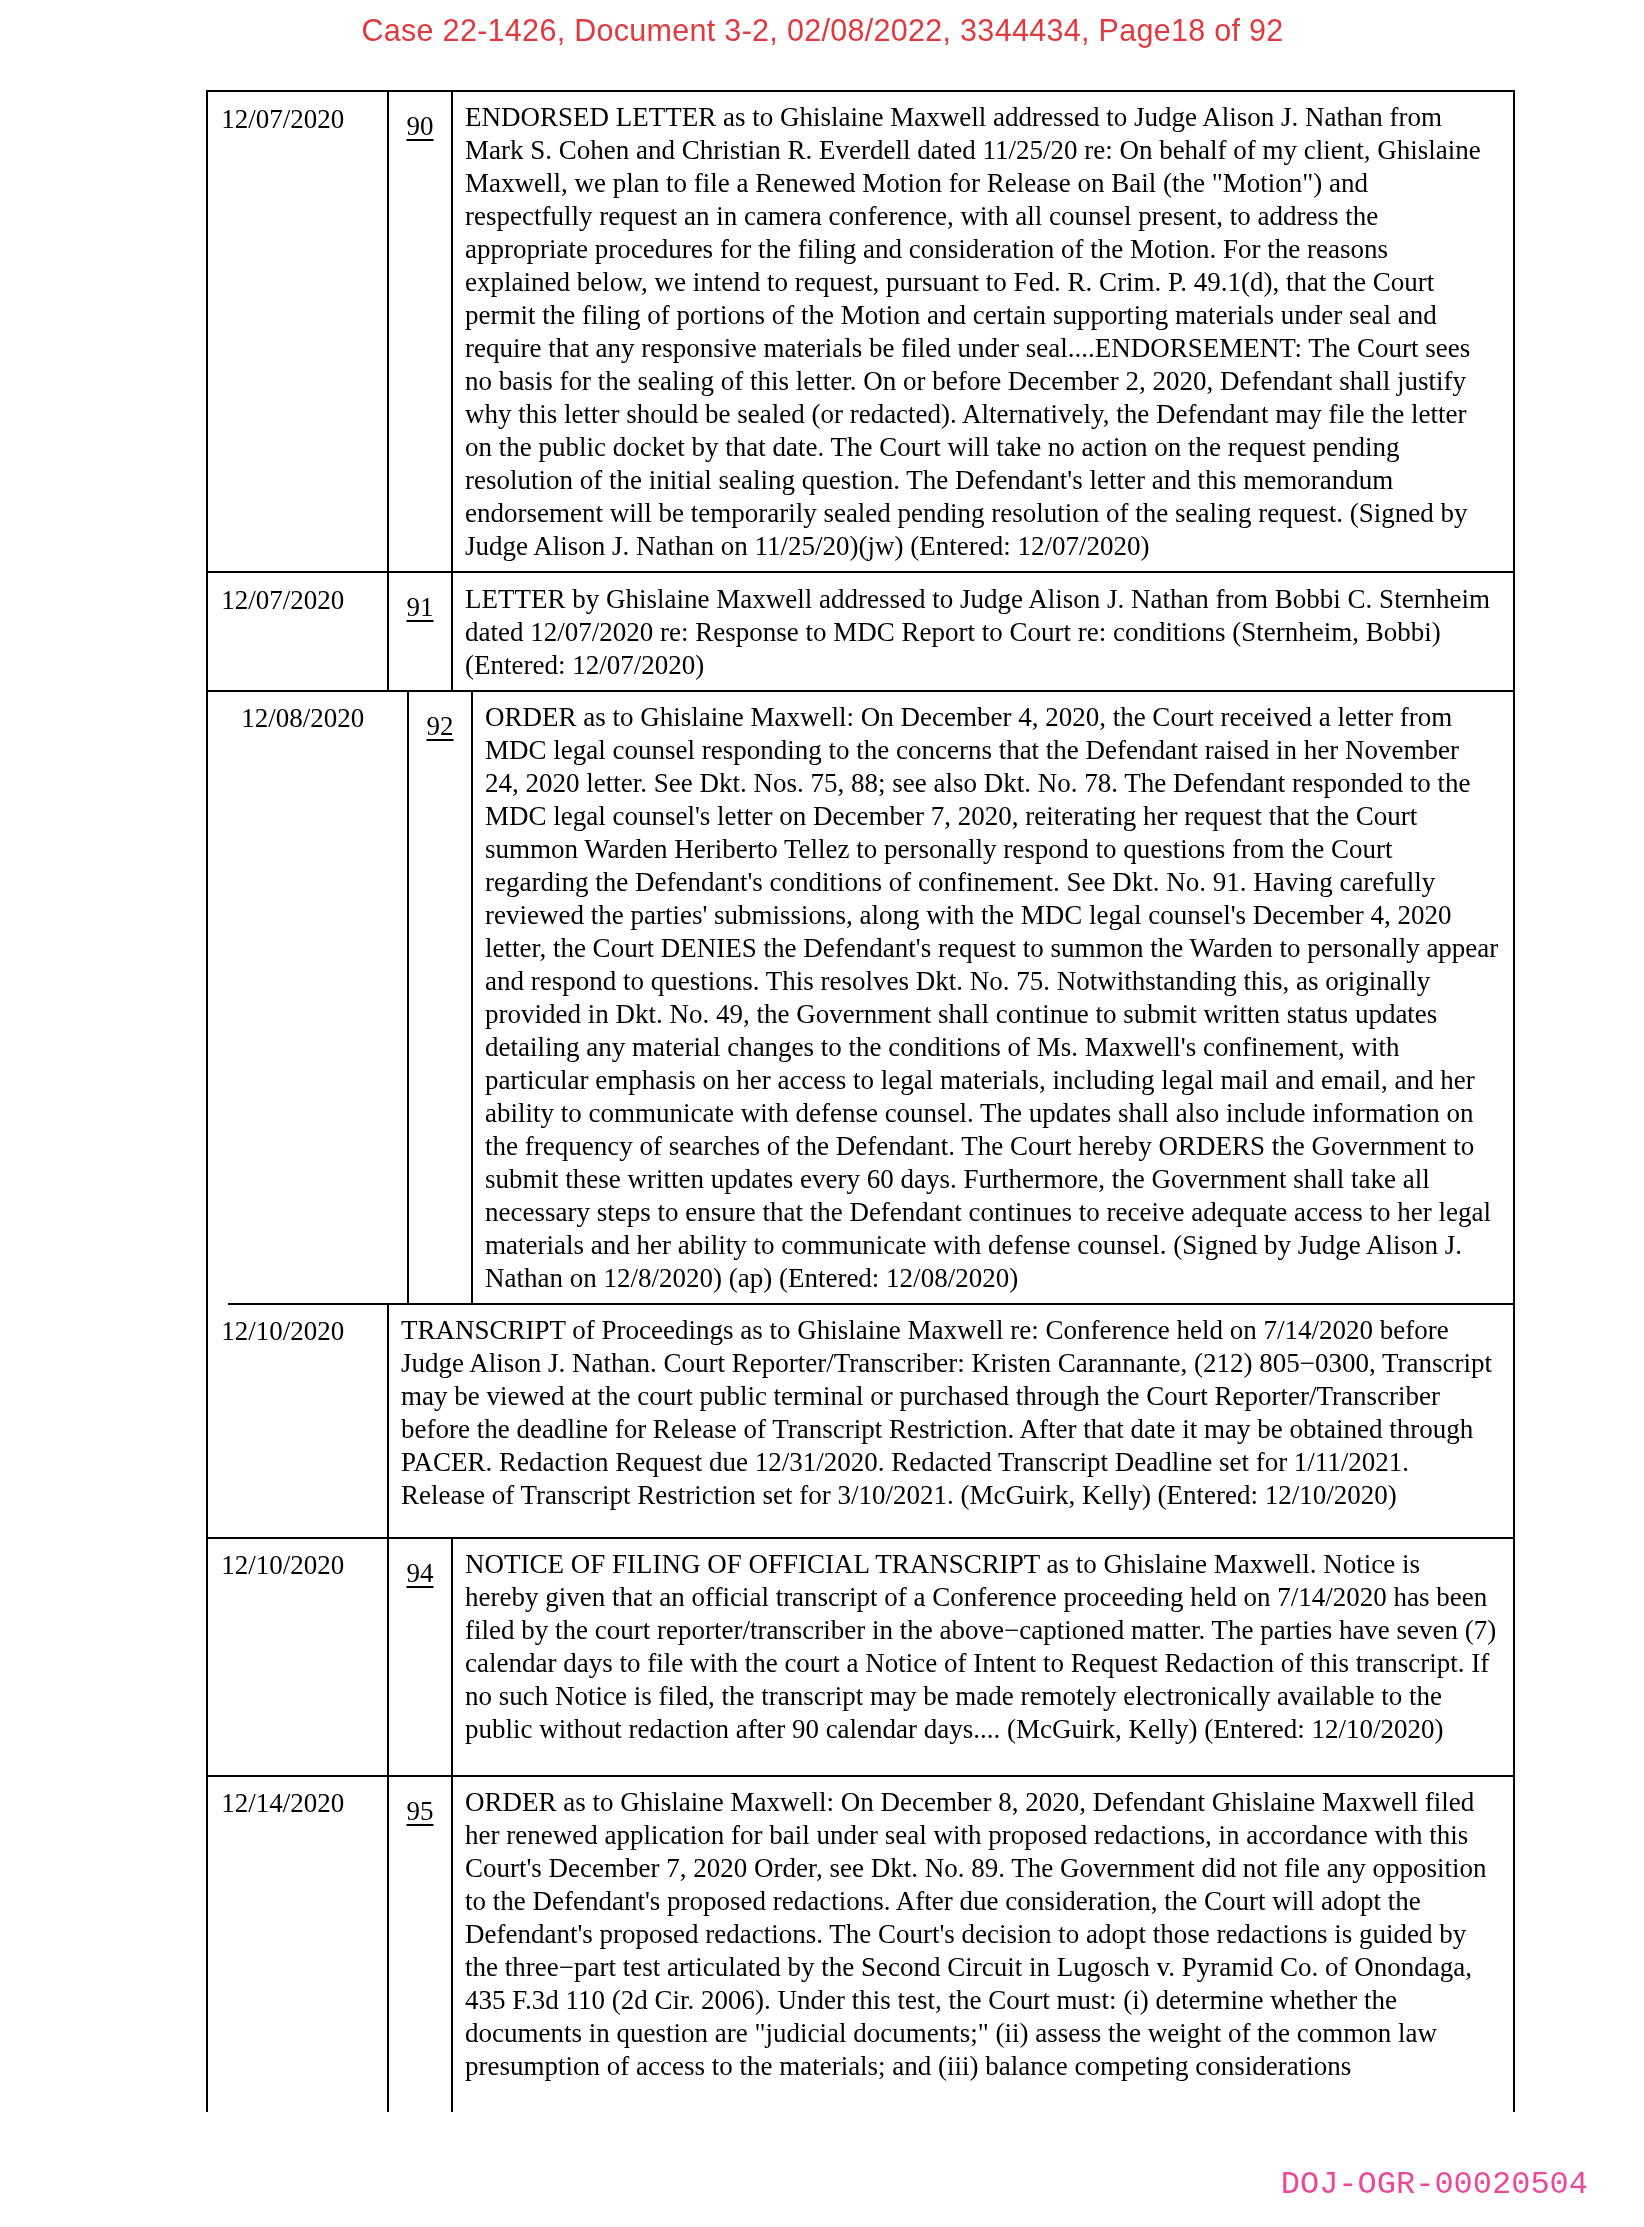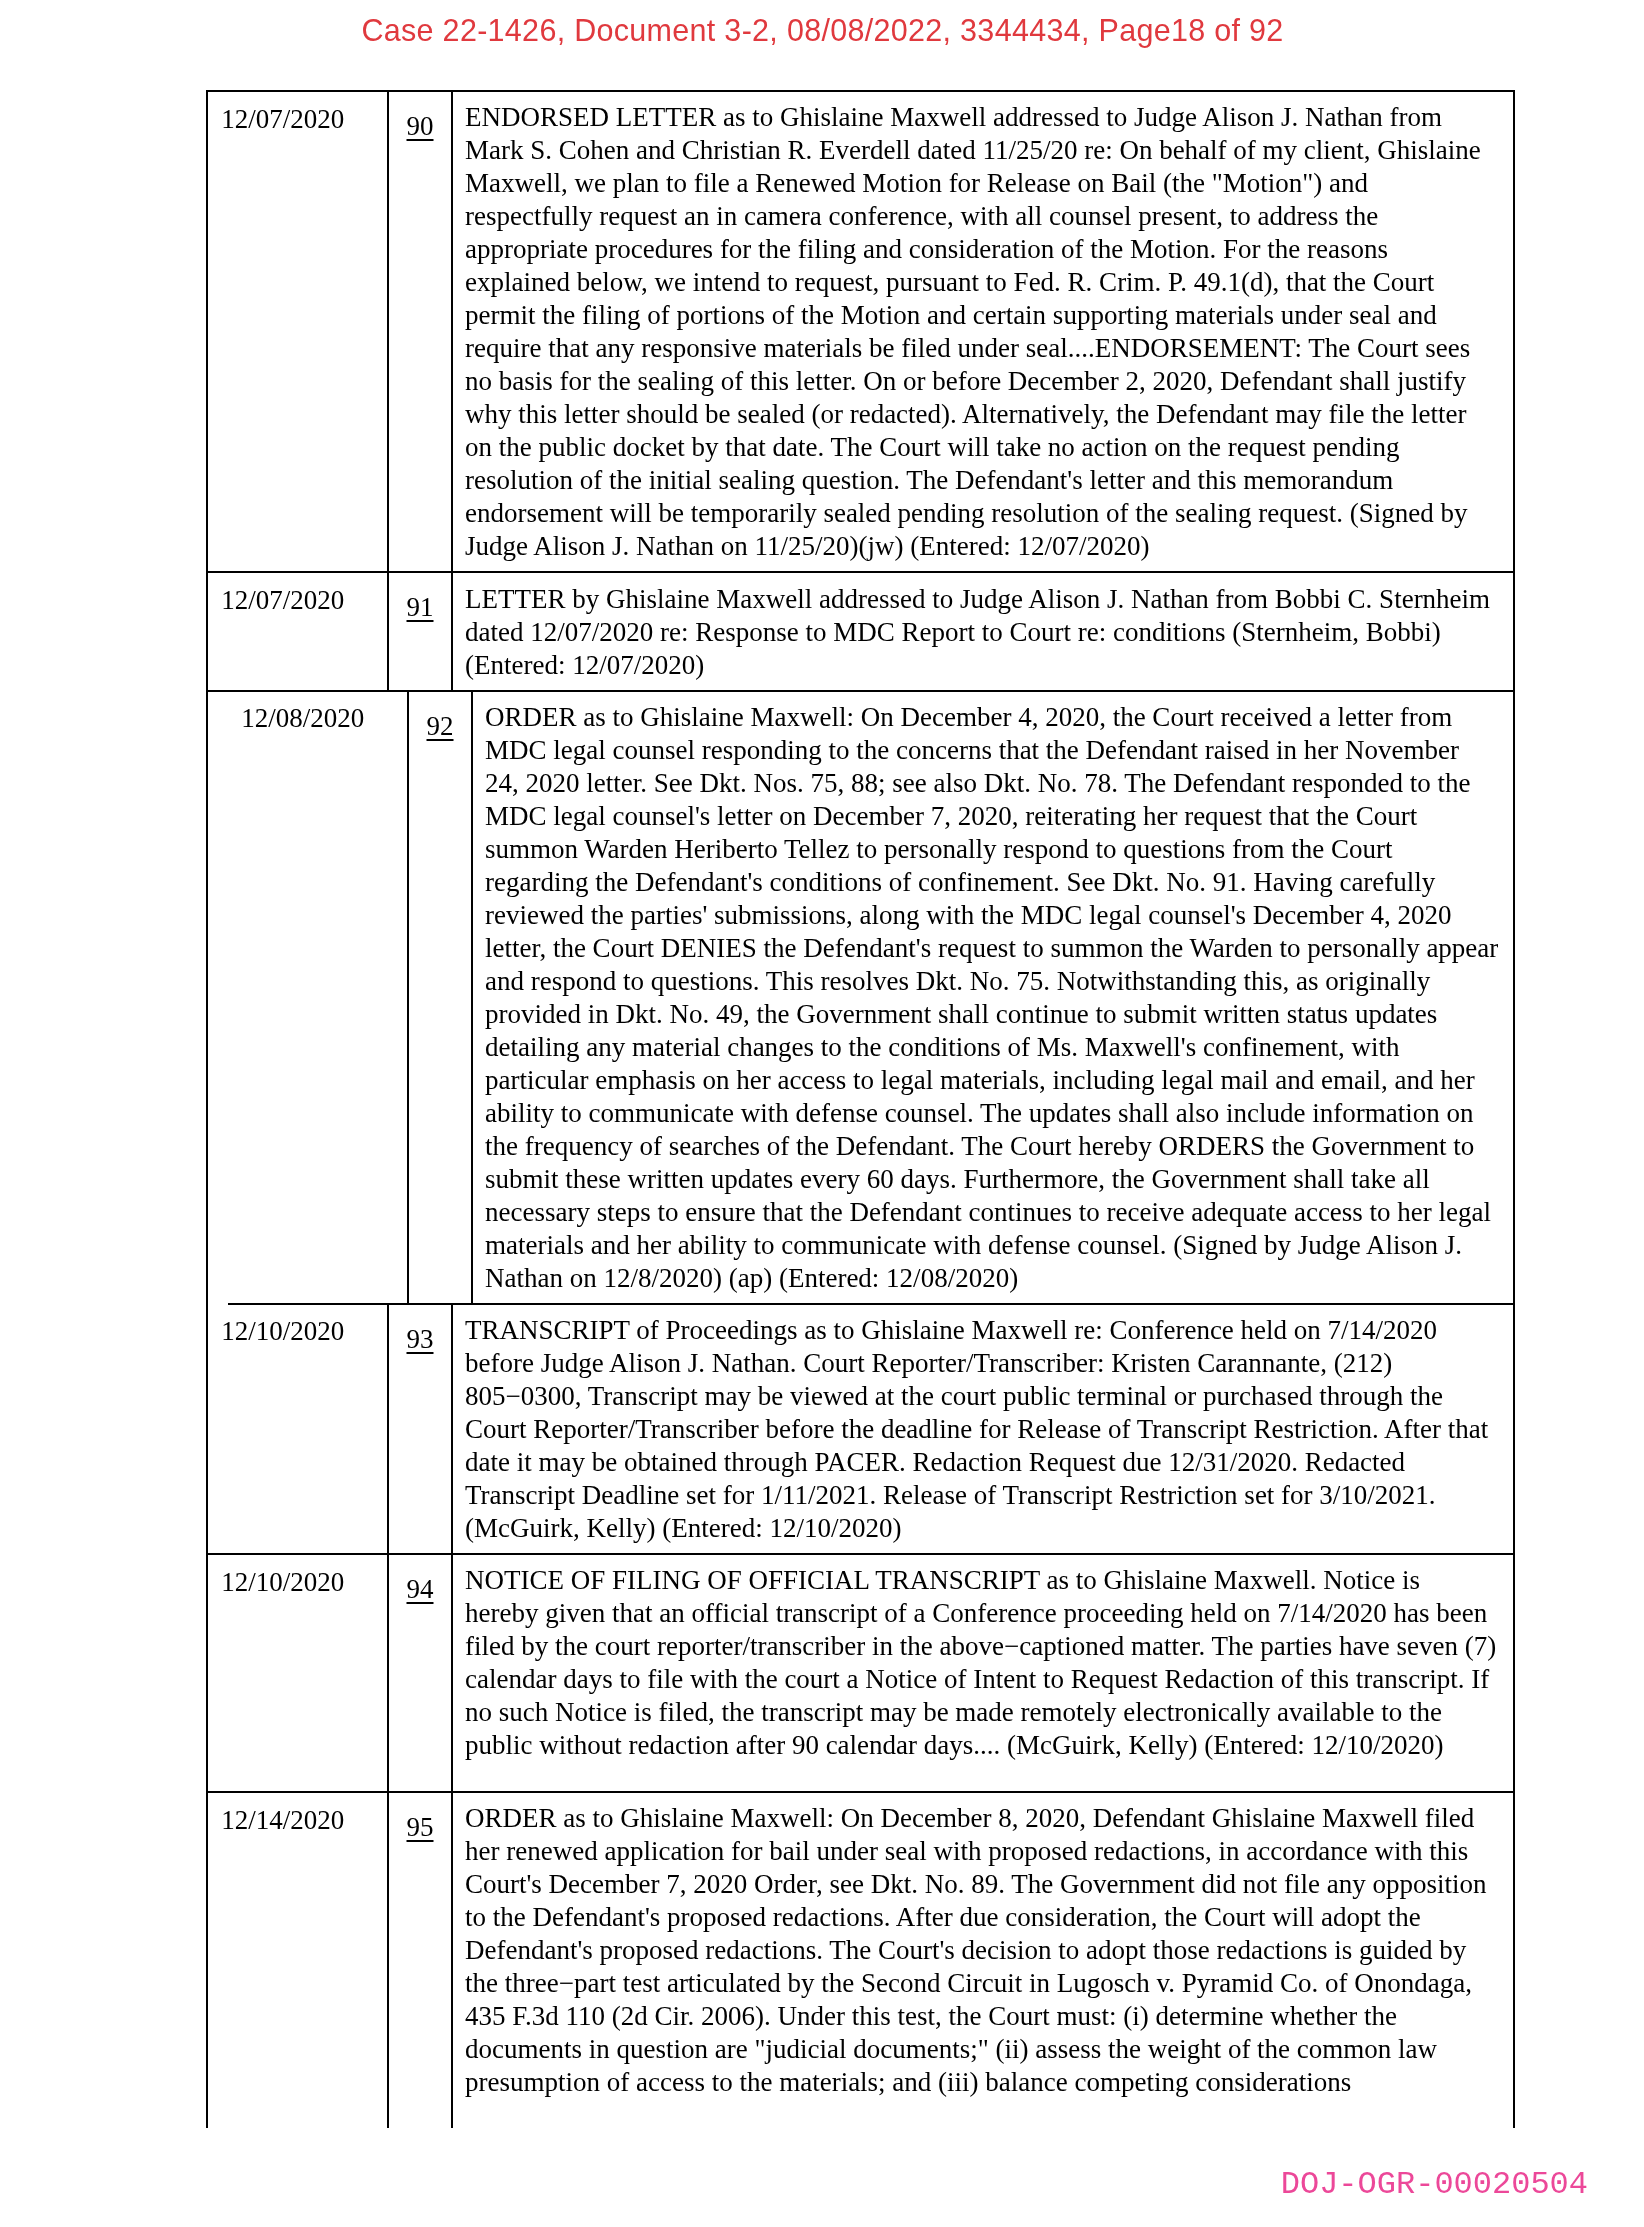"Case 22-1426, Document 3-2, 08/08/2022," div.header { text: 08/08/2022 -> 02/08/2022 }
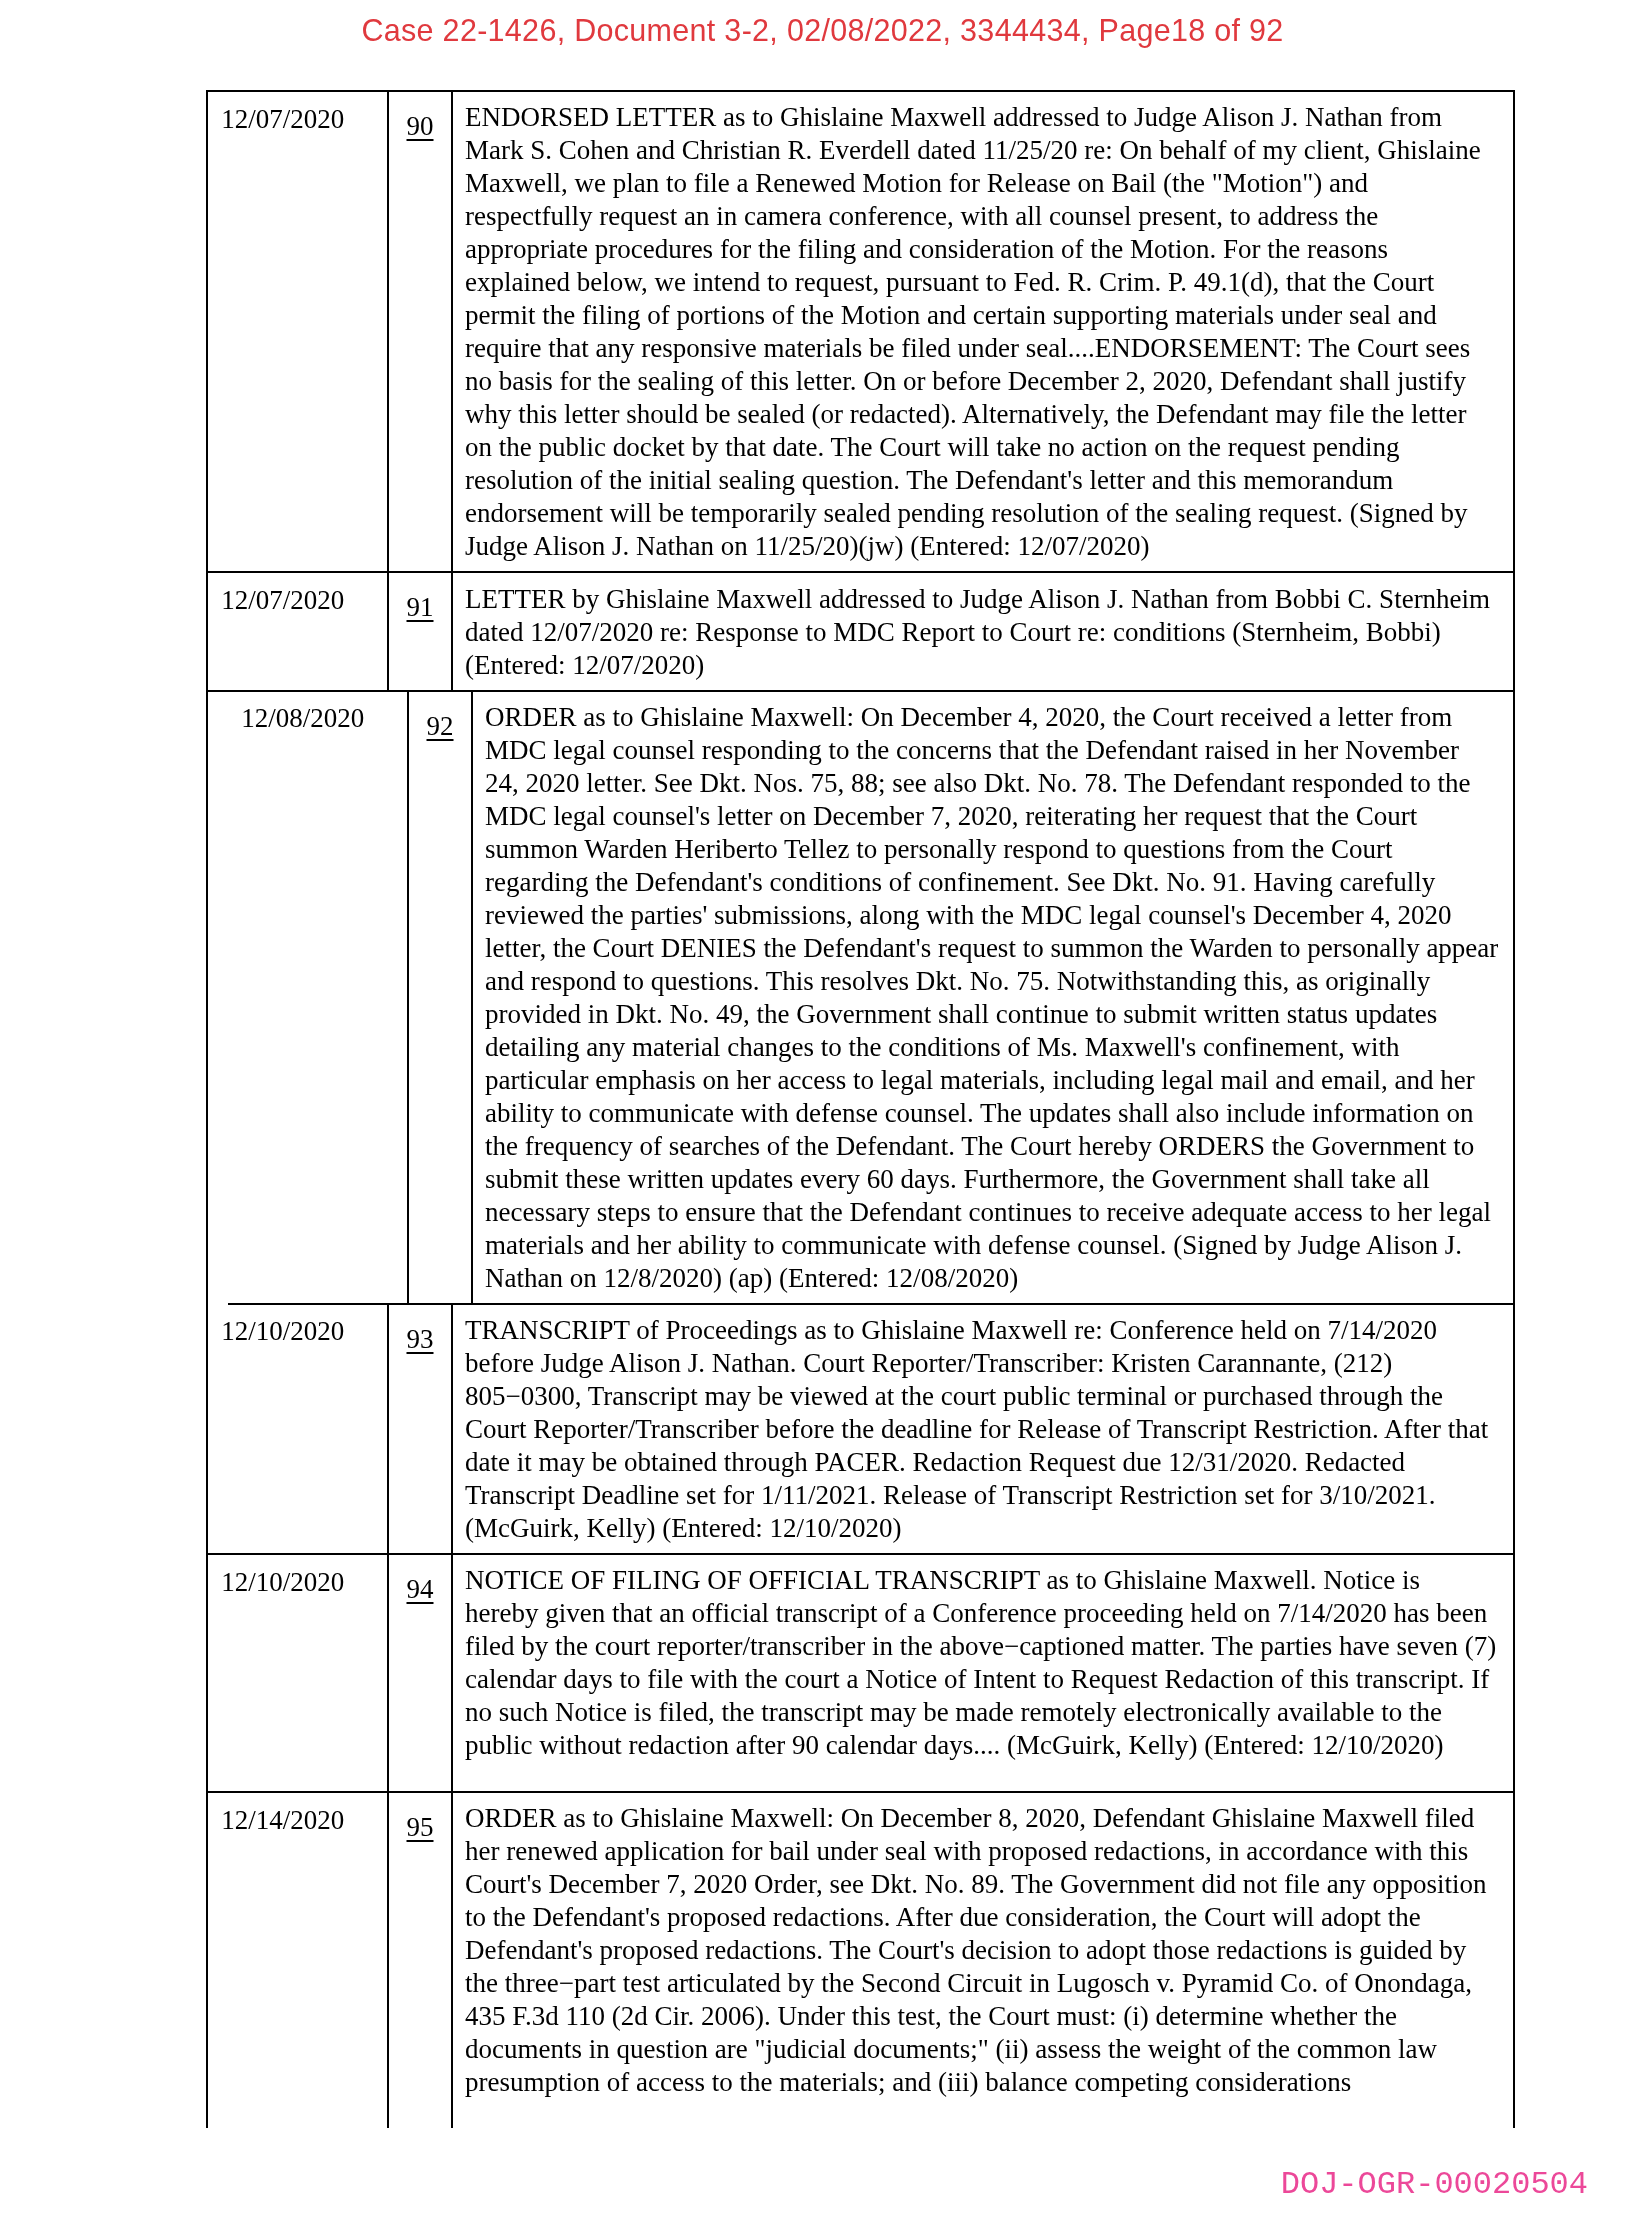"93" div.cell { html: <div> <a>93</a> </div> -> none }
